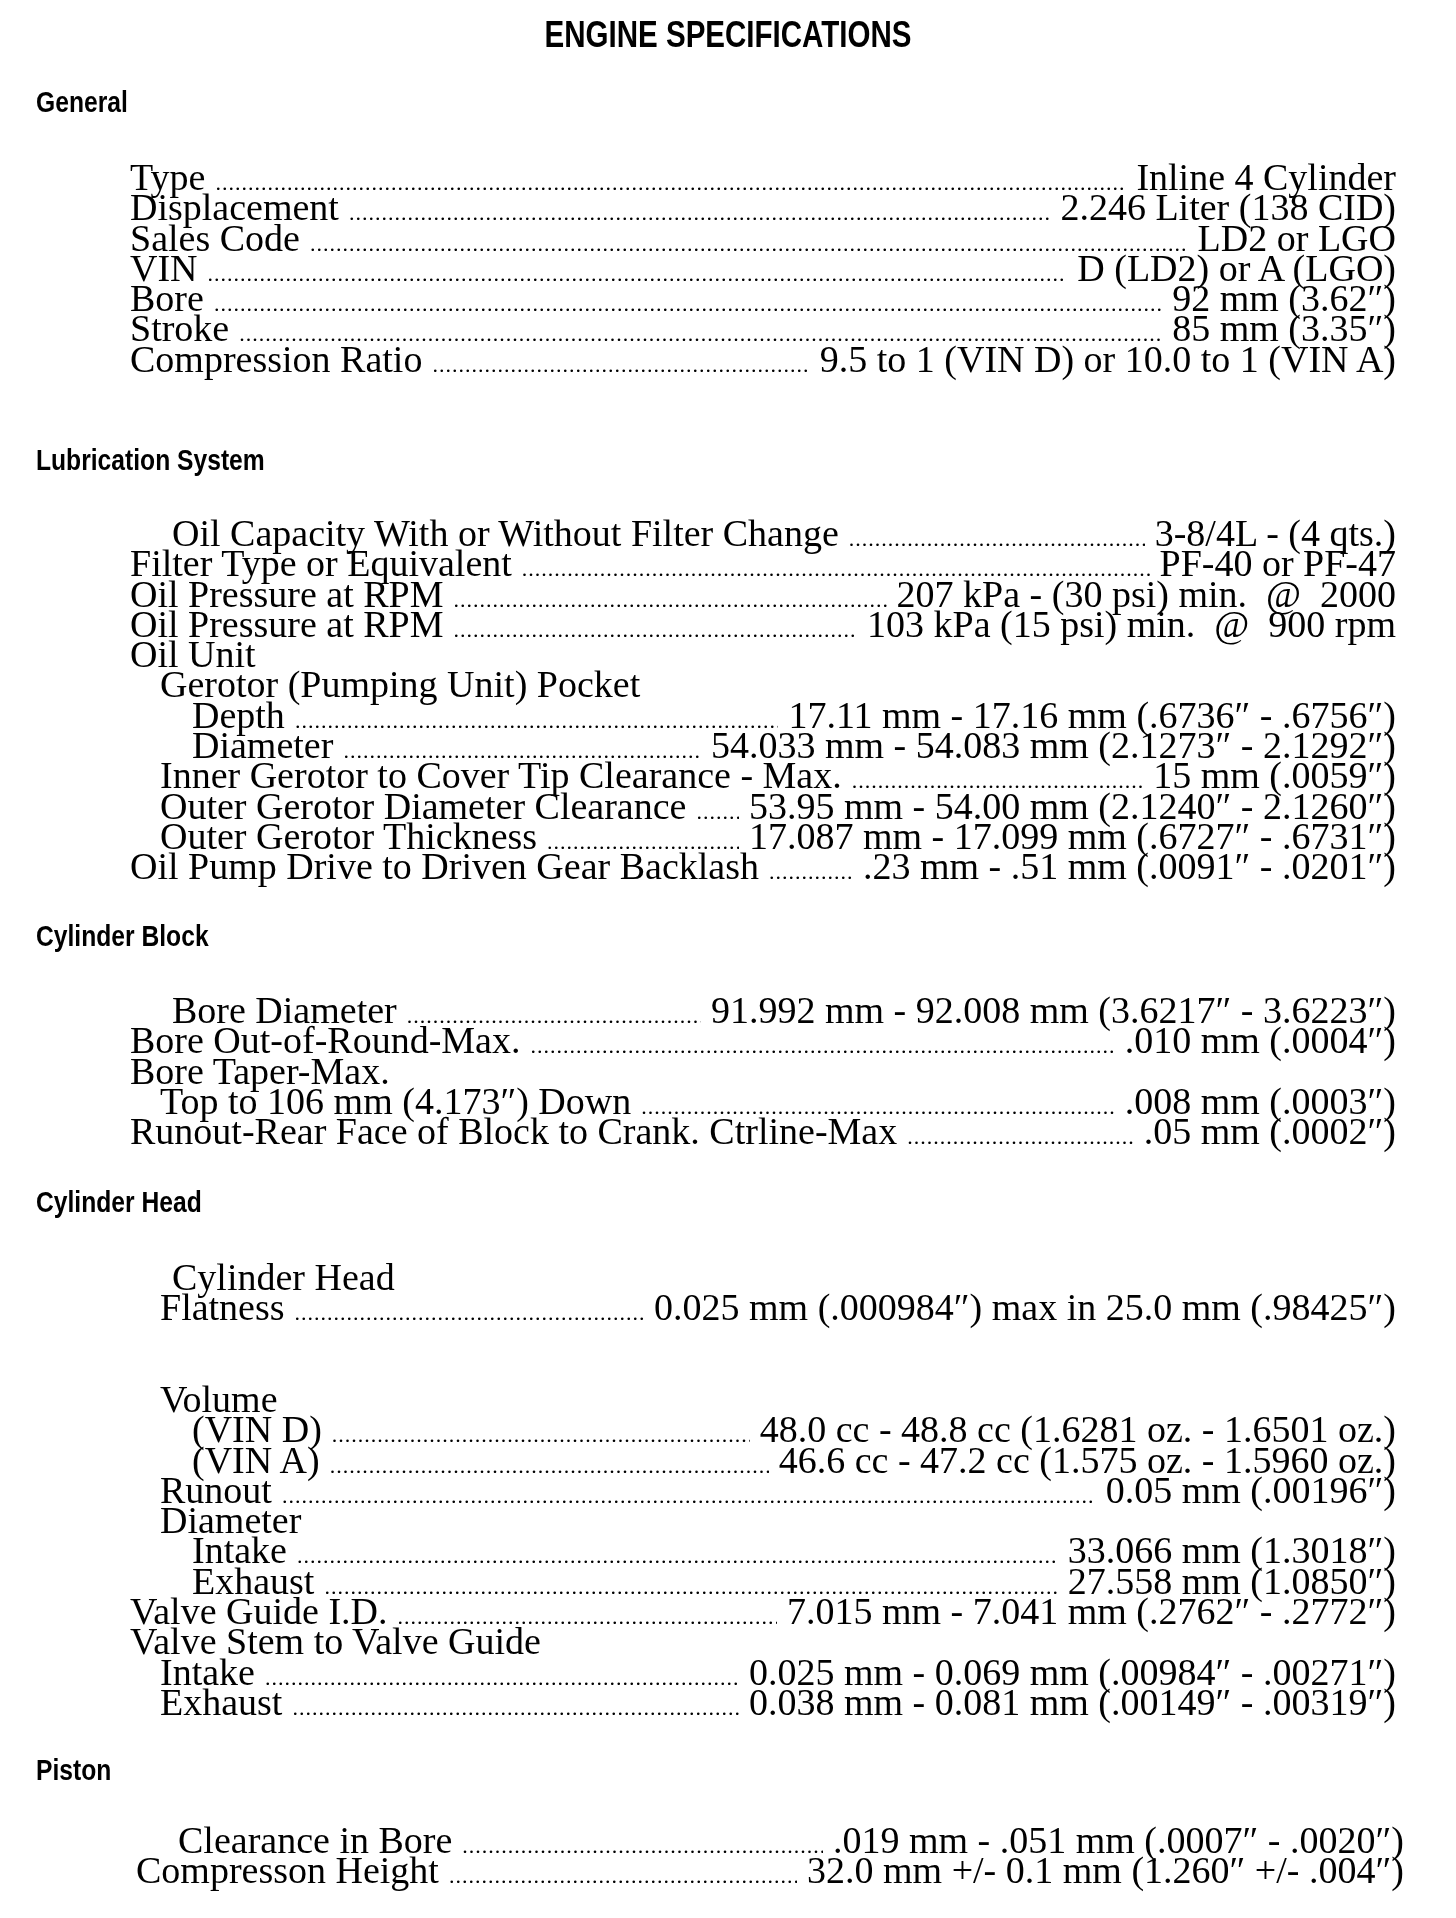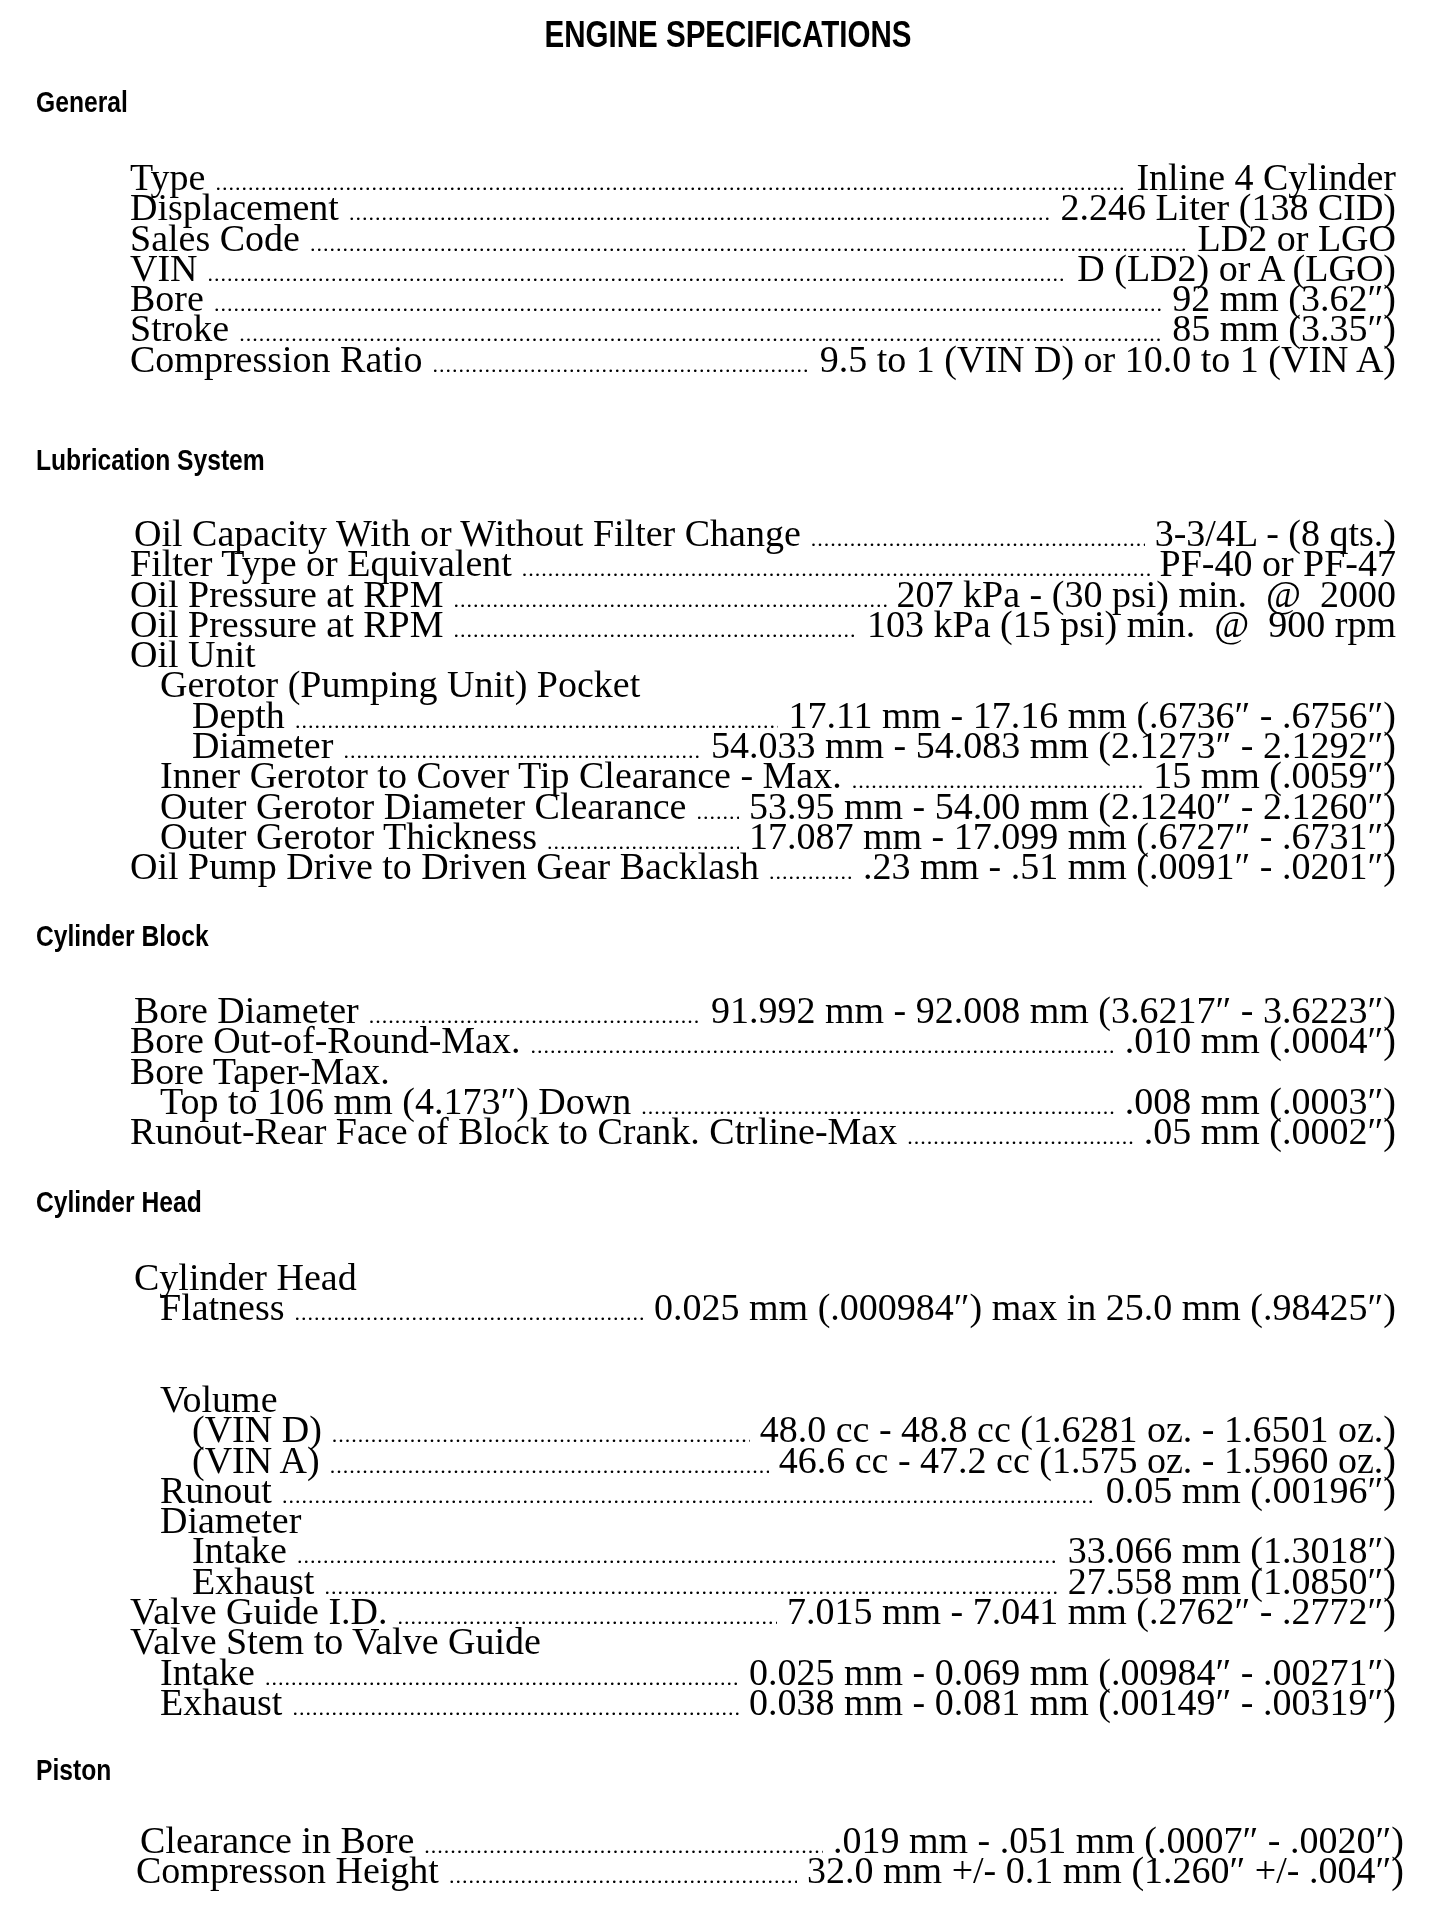"Oil Capacity With or Without" .i0b { margin-left: none -> 38px }
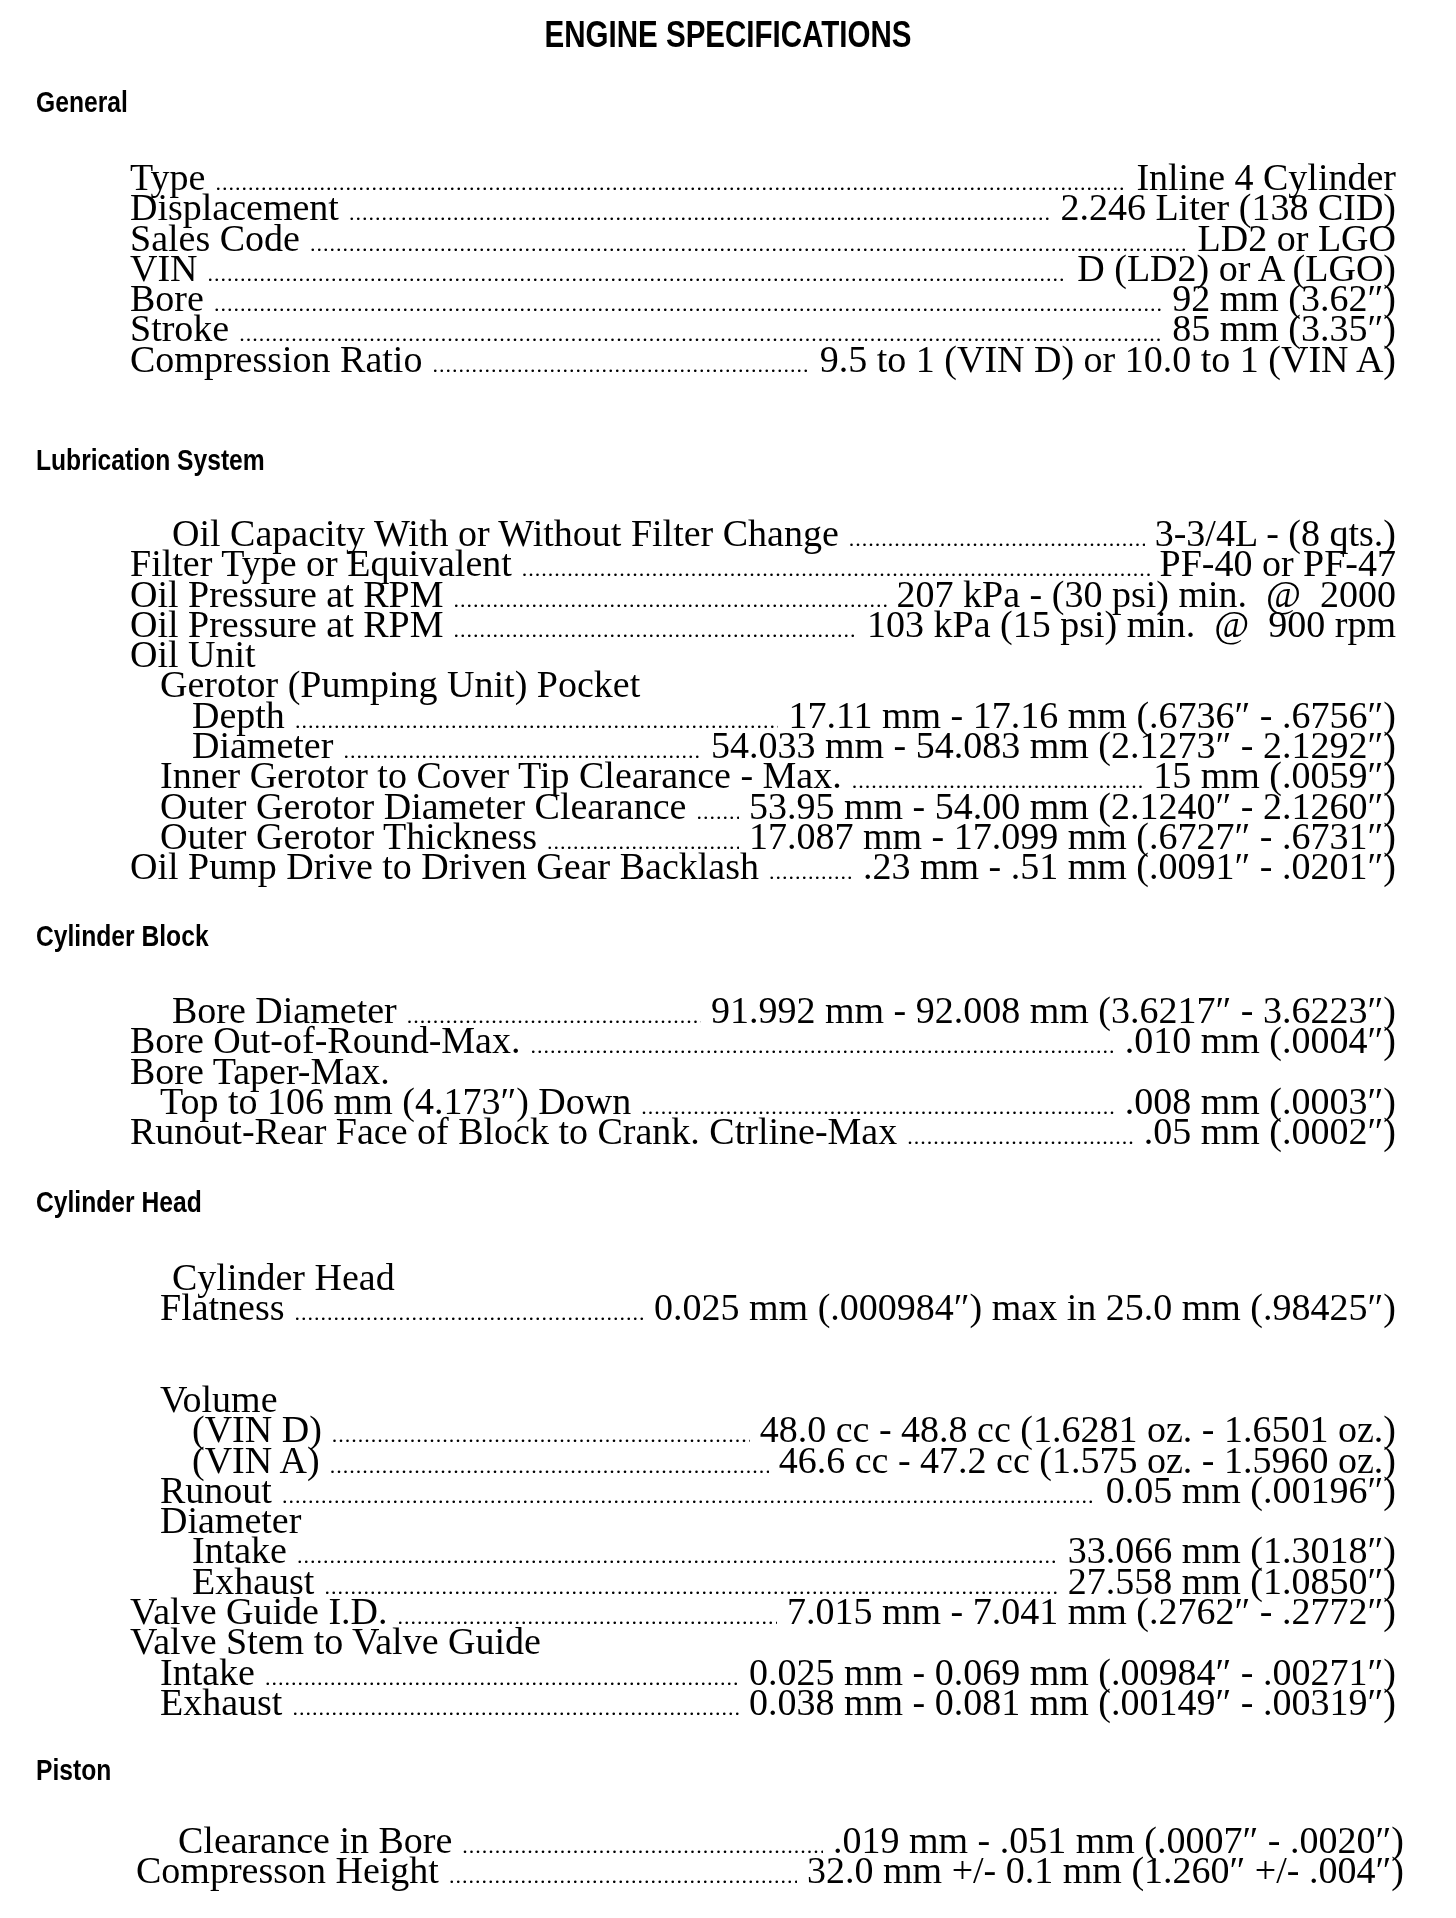"3-3/4L - (8 qts.)" span.value { text: 3-3/4L - (8 -> 3-8/4L - (4 }
